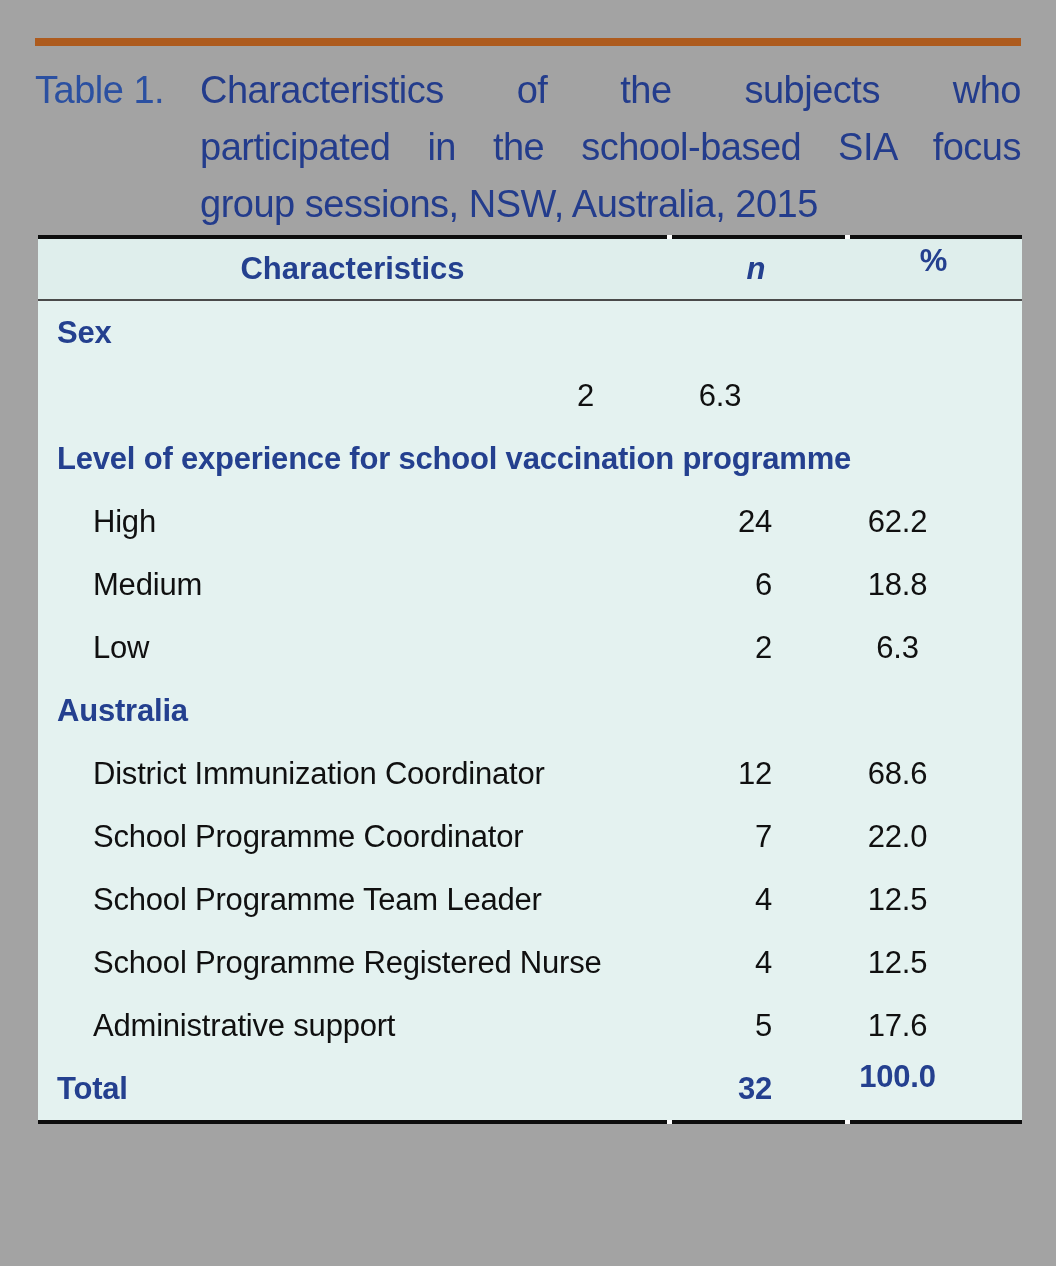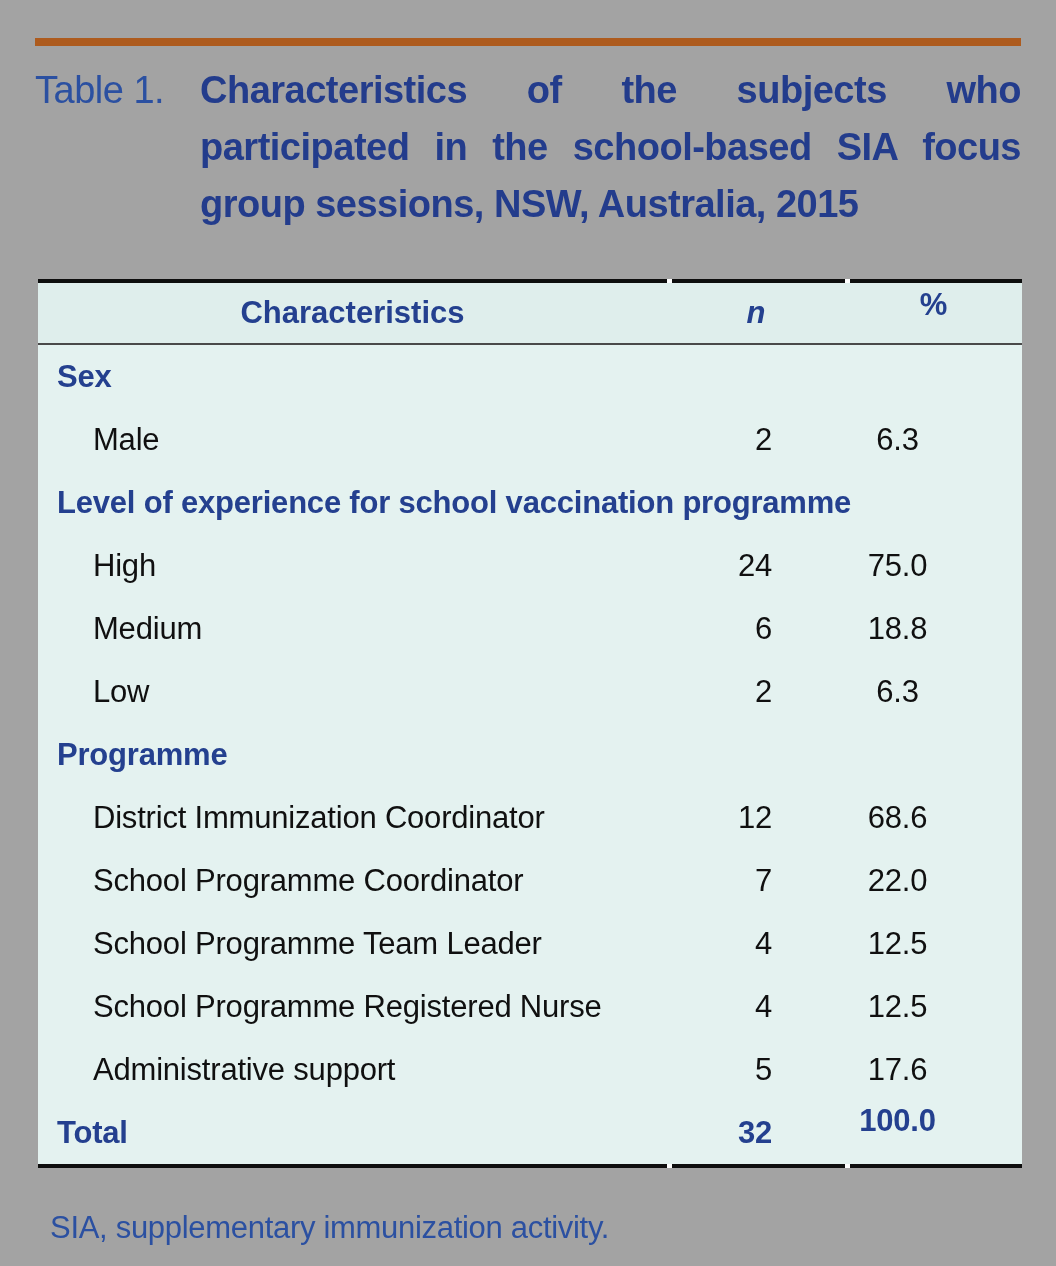"Characteristics of the subjects who" .caption-text { font-weight: bold -> normal }
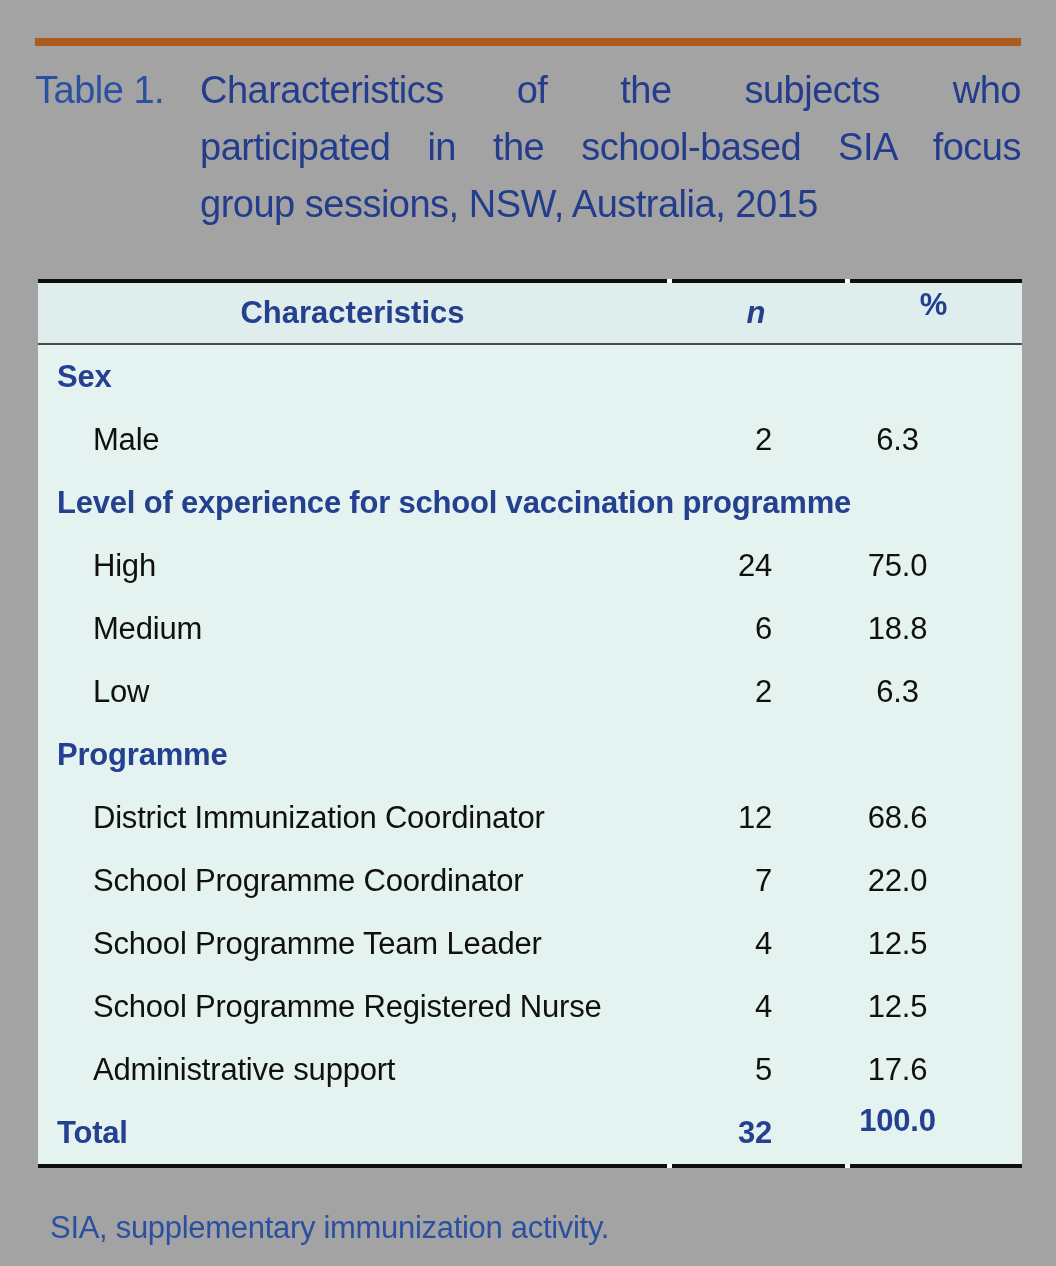"Characteristics" .tbl { margin-top: 44px -> none }
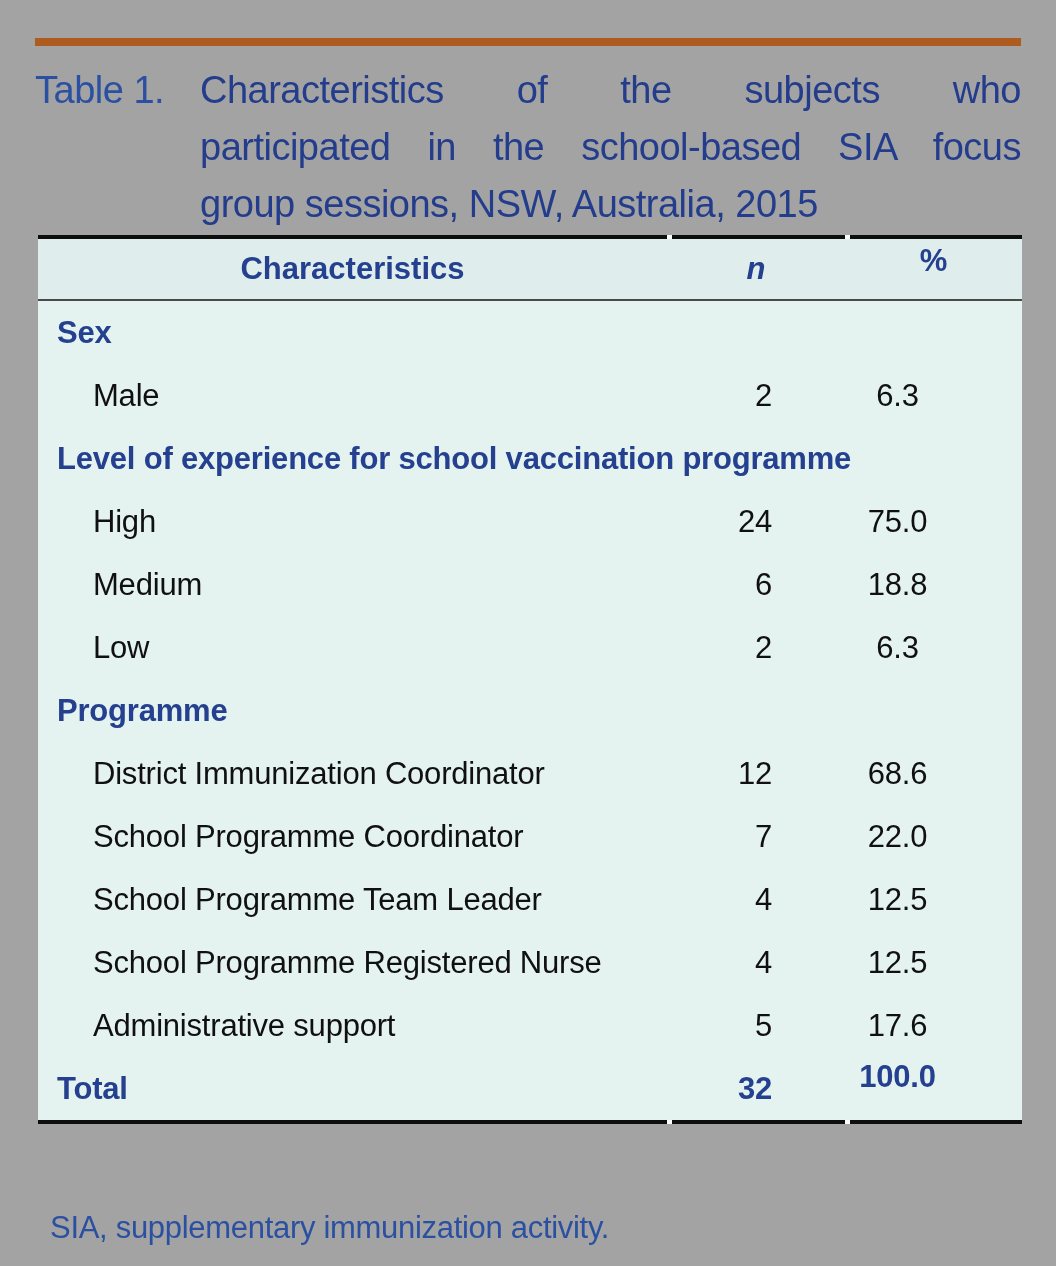"Male" div.label { html: <div>Male</div> -> none }
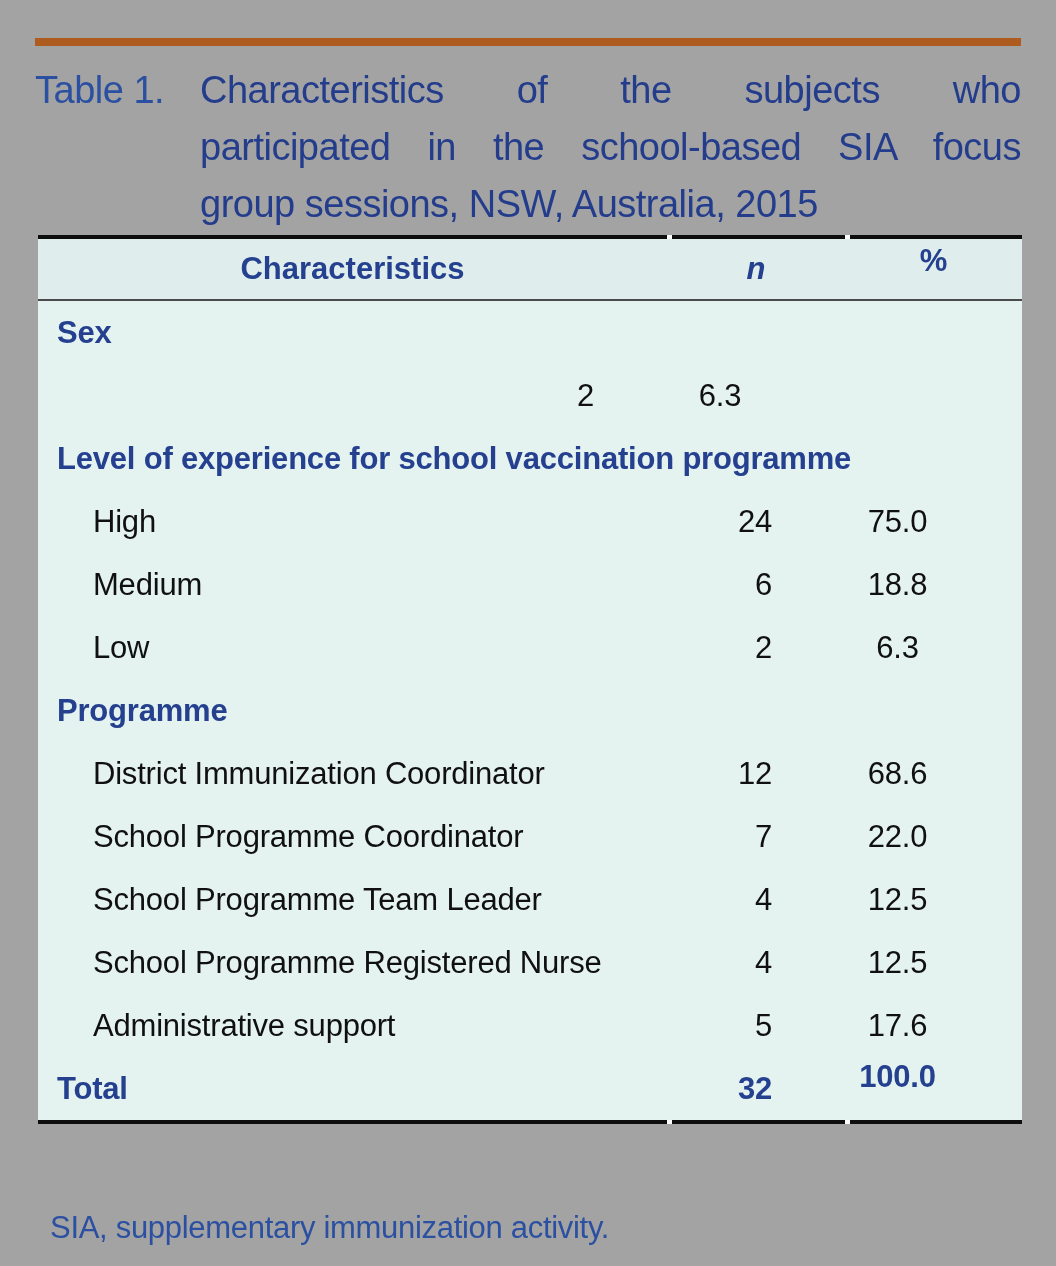"75.0" div.cell-pct { text: 75.0 -> 62.2 }
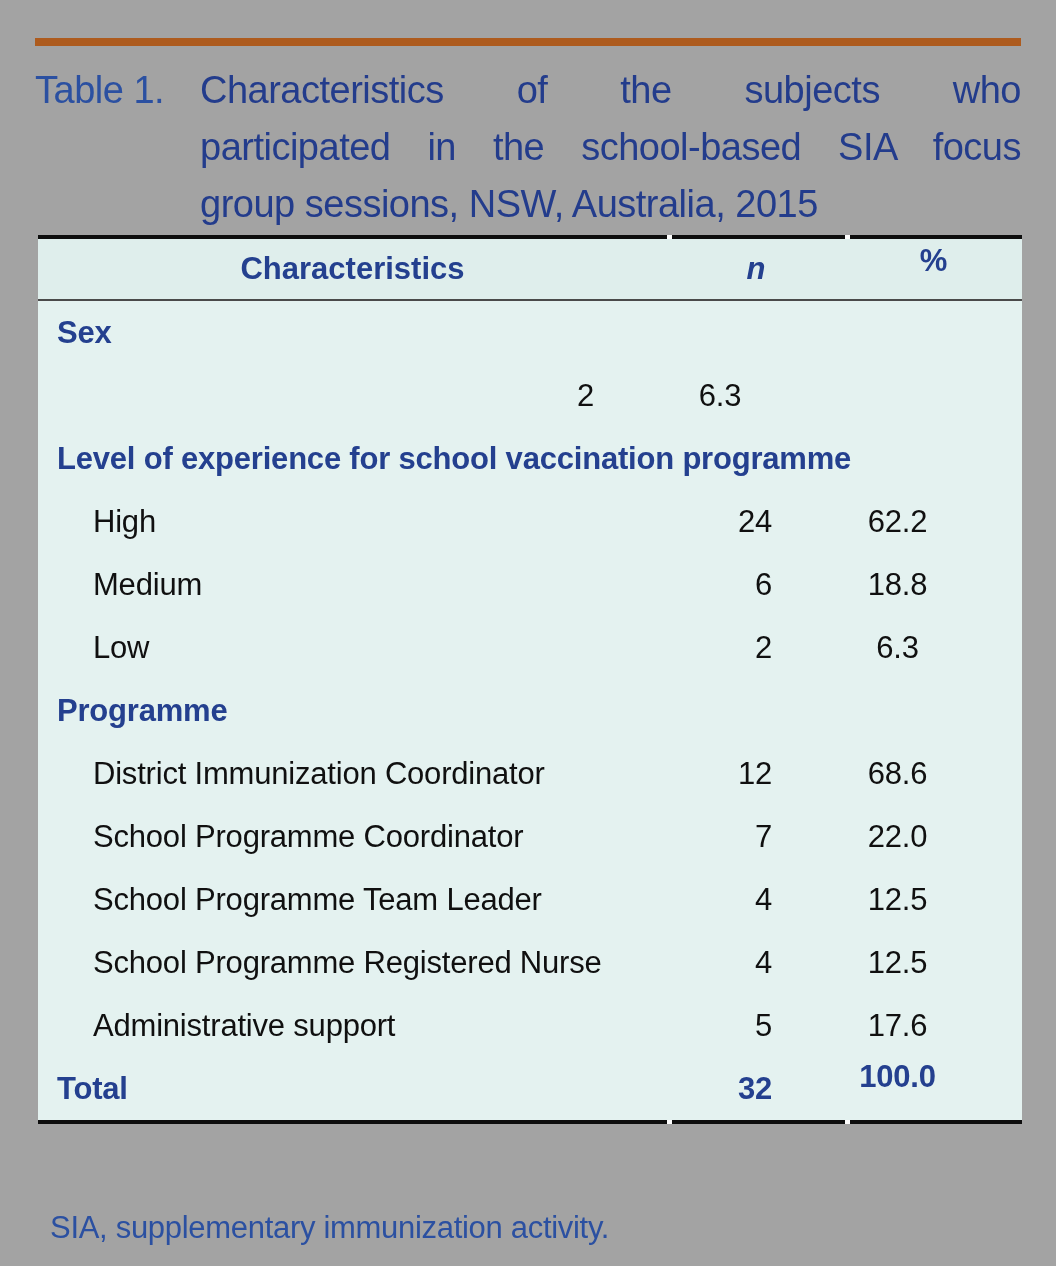"Programme" div.label { text: Programme -> Australia }
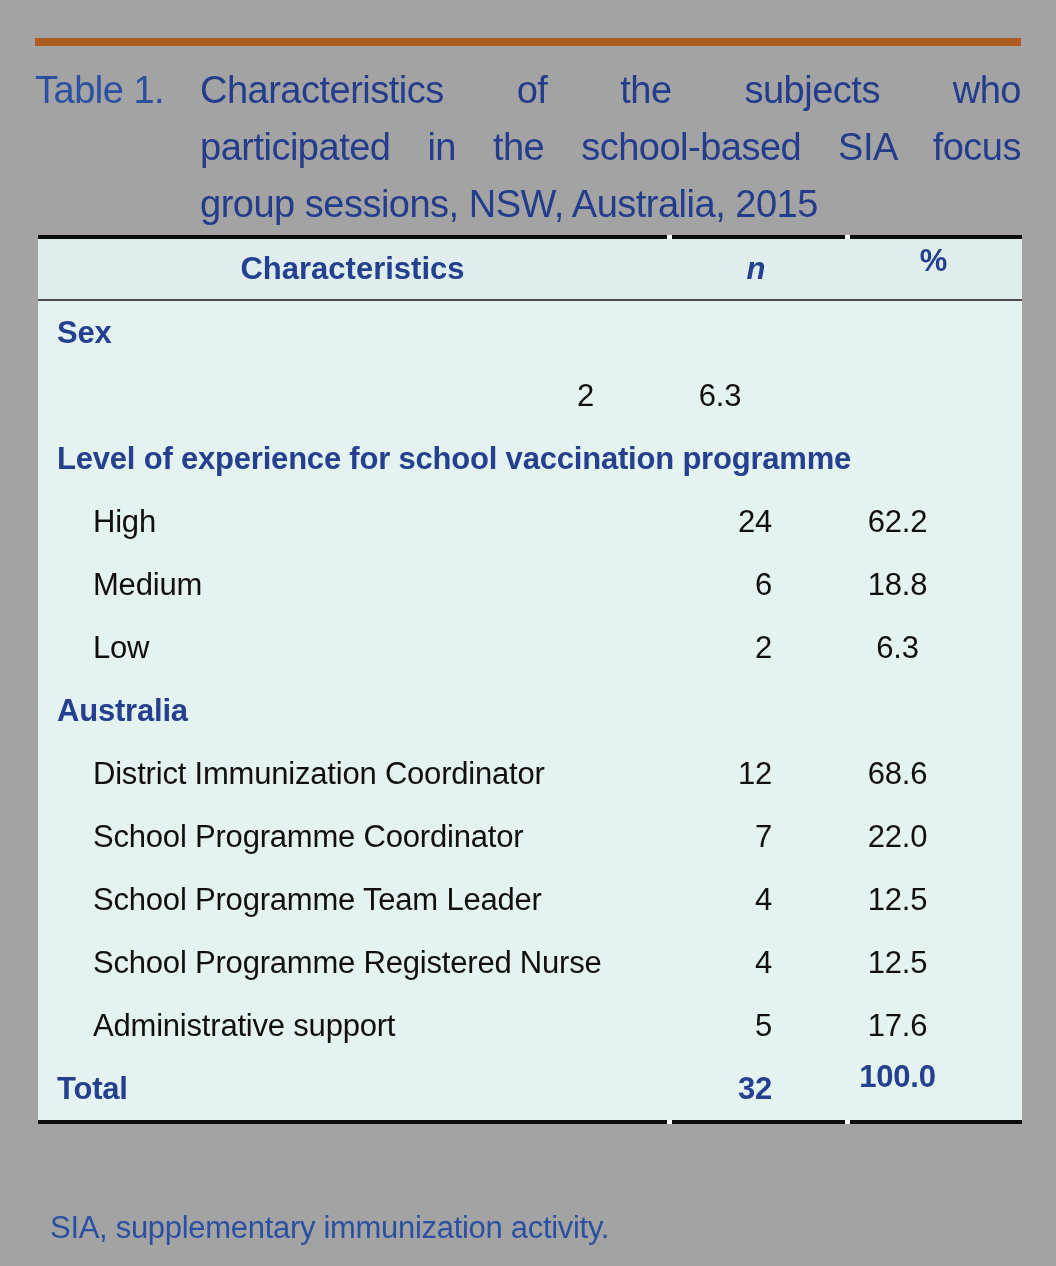"SIA, supplementary immunization" div.footnote { html: <div>SIA, supplementary immunization activity.</div> -> none }
